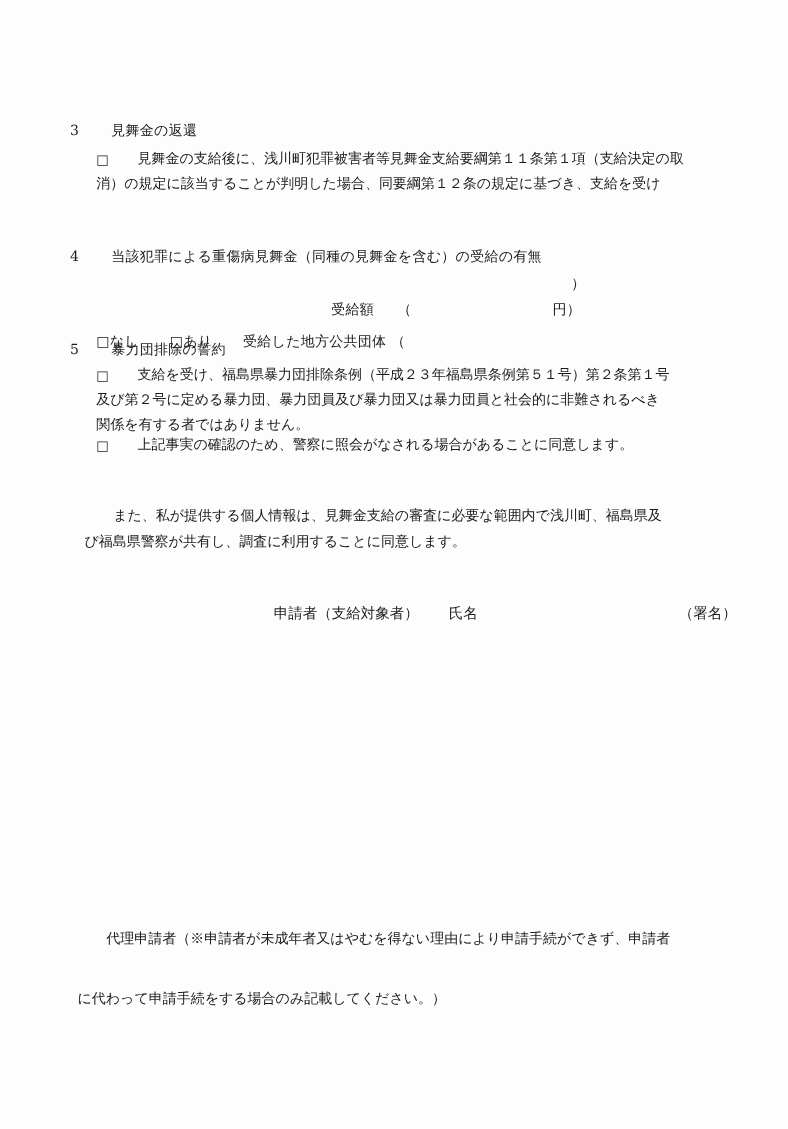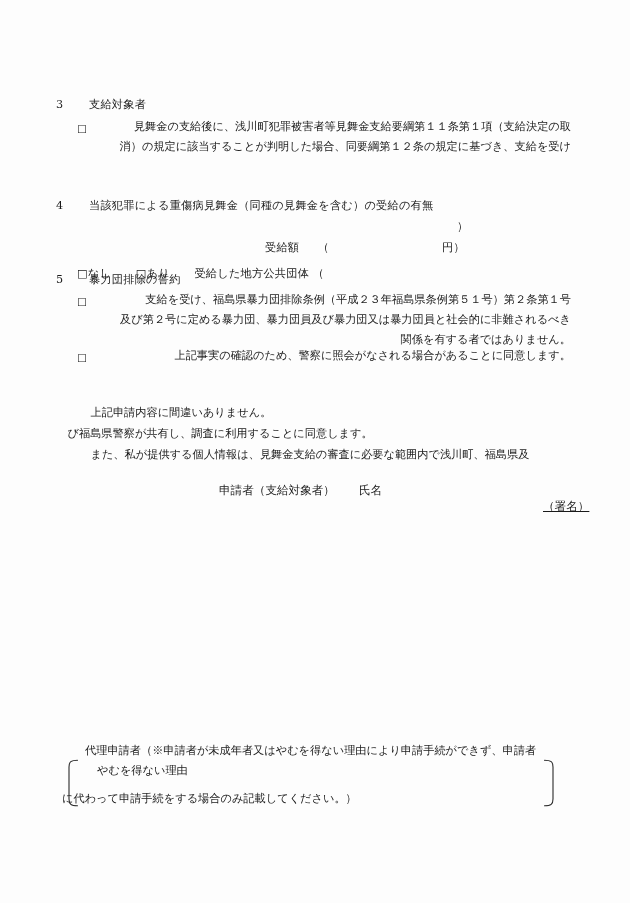"支給対象者" span.sec-title { text: 支給対象者 -> 見舞金の返還 }
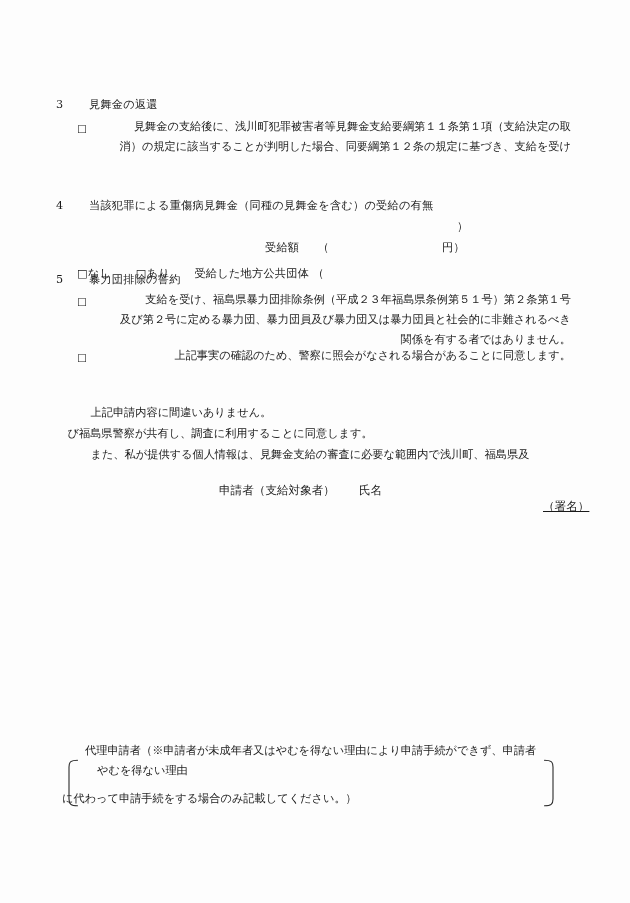"見舞金の支給後に、浅川町犯罪被害者等見舞金支給要綱第１１条第１項（支給決定の取" .clause-body { text-align: right -> none }
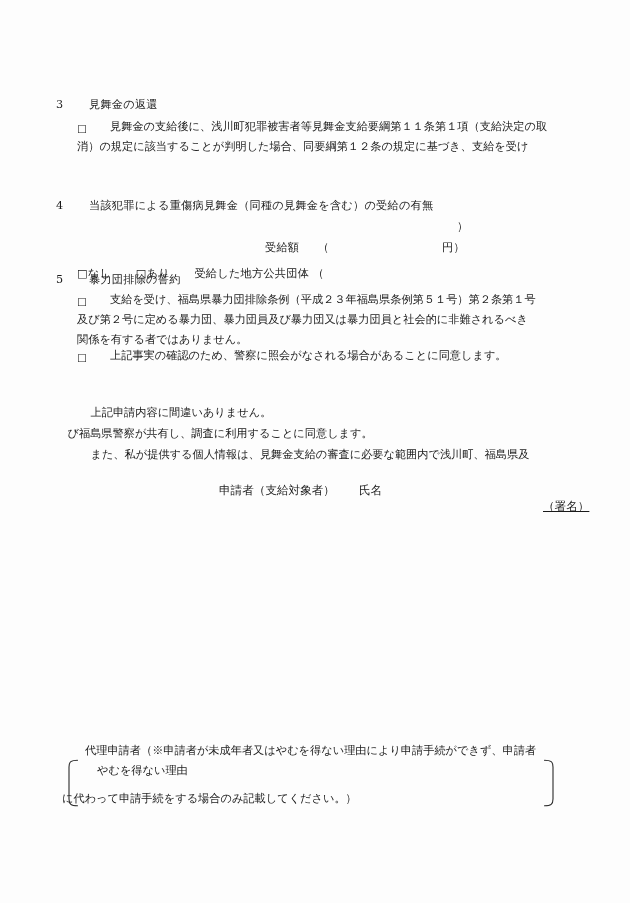"上記申請内容に間違いありません。" span.ln { html: <span>上記申請内容に間違いありません。</span> -> none }
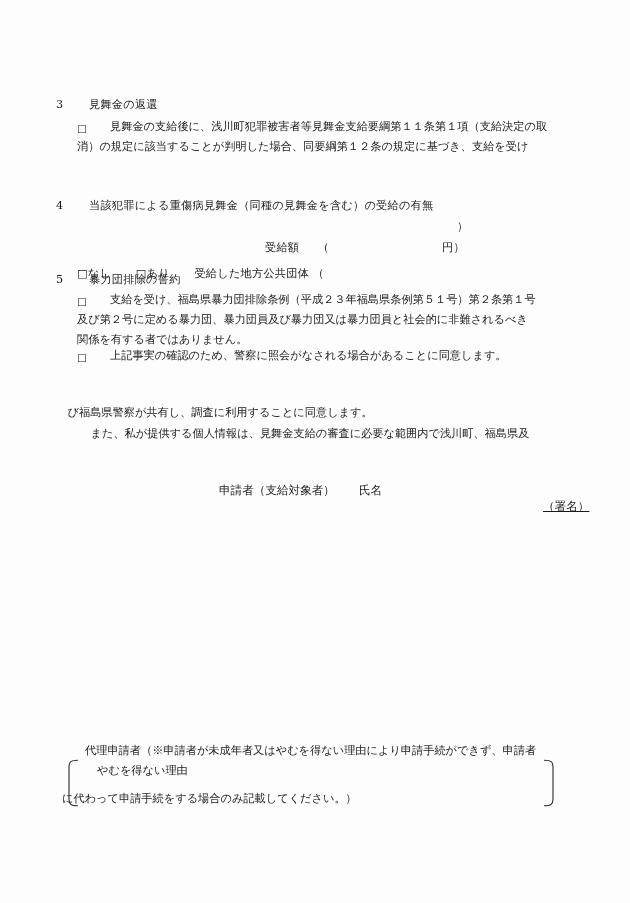"び福島県警察が共有し、調査に利用することに同意します。" span.ln { order: before "また、私が提供する個人情報は、見舞金支給の審査に必要な範囲内で浅川町、福島県及" -> after "また、私が提供する個人情報は、見舞金支給の審査に必要な範囲内で浅川町、福島県及" }
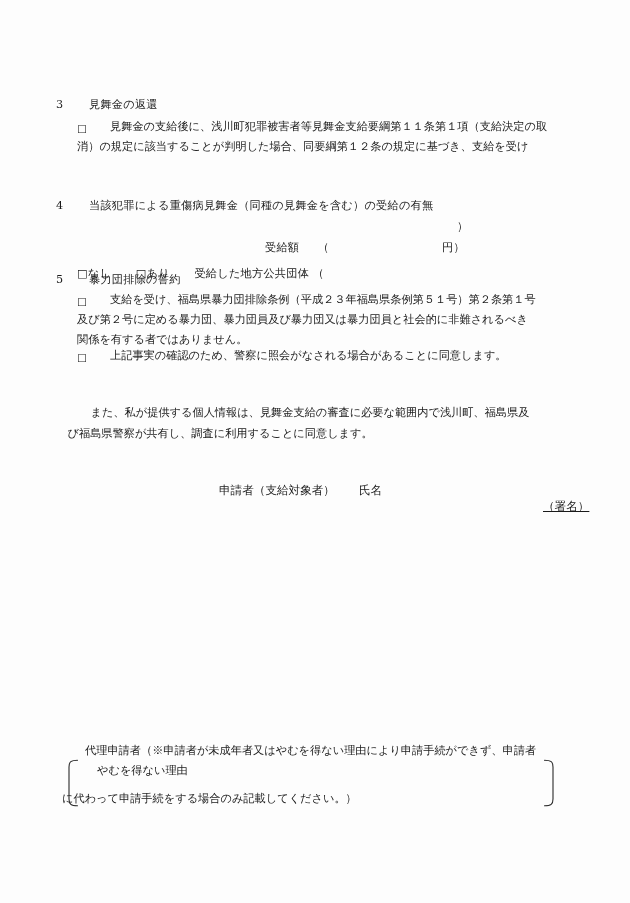"（署名）" .sig-right { text-decoration: underline -> none; top: 16px -> 0 }
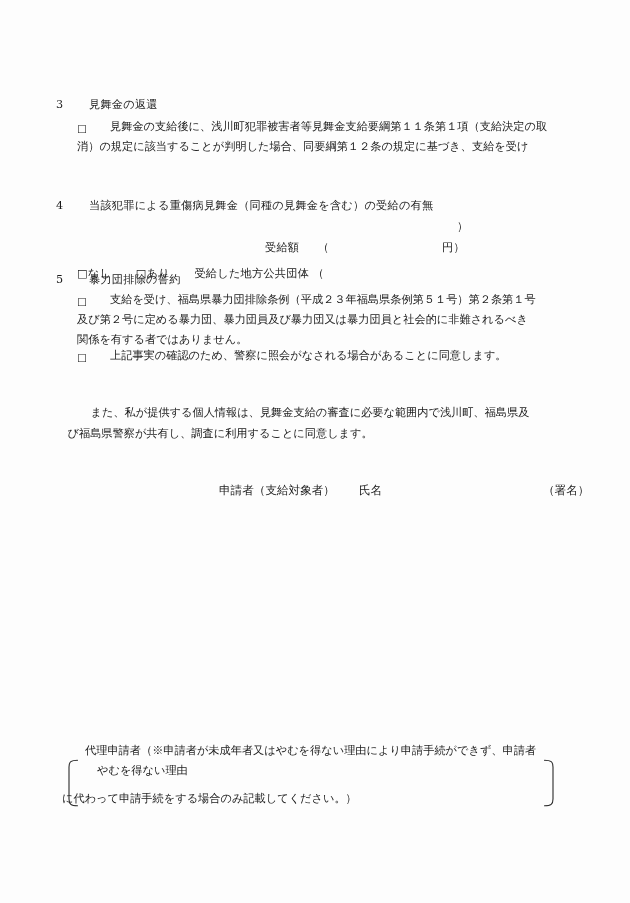"やむを得ない理由" div.bracket-box { html: <div> <svg> <path></path> <path></path> </svg> <span>やむを得ない理由</span> <div></div> </div> -> none }
